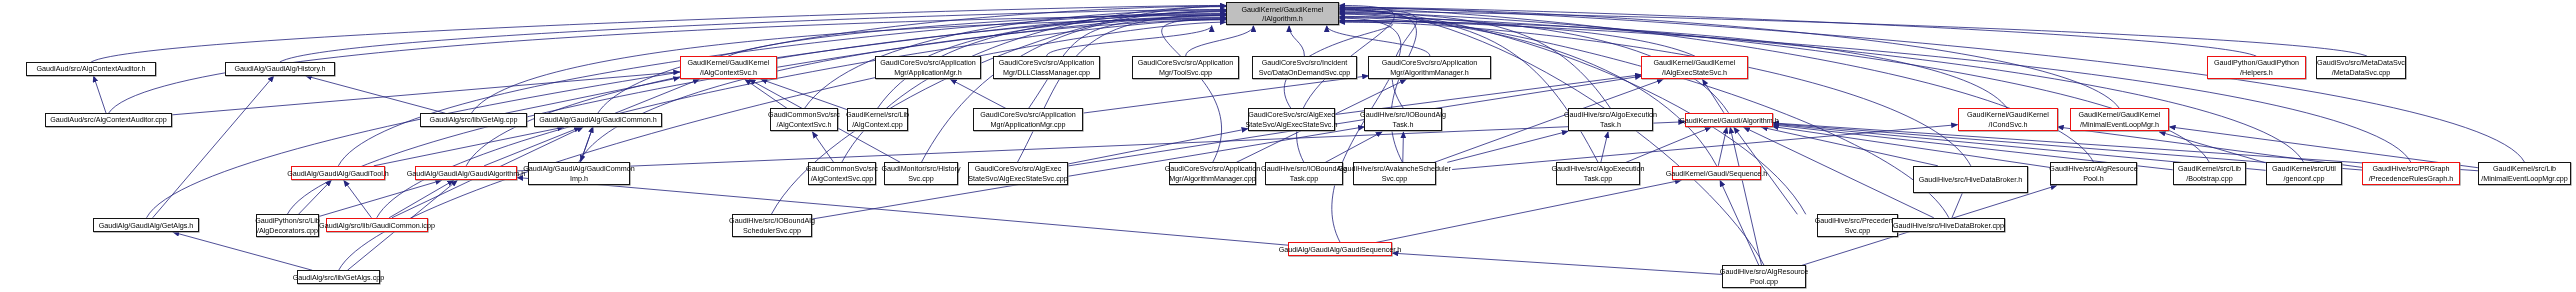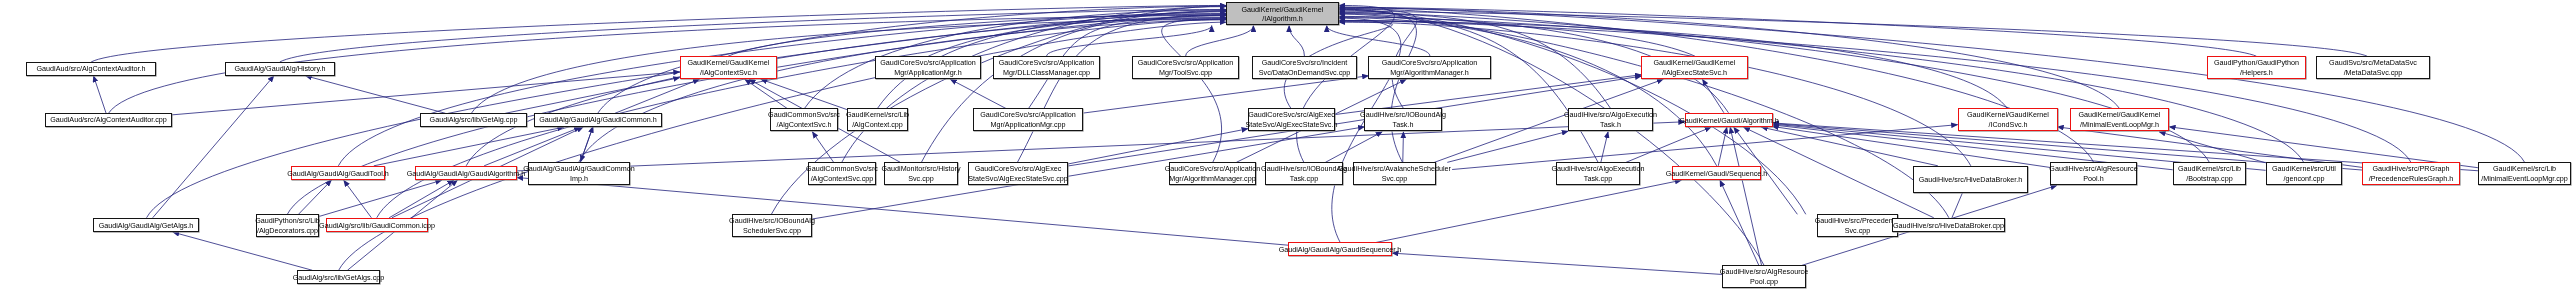"GaudiSvc/src/MetaDataSvc" div.node { width: 114px -> 90px }
